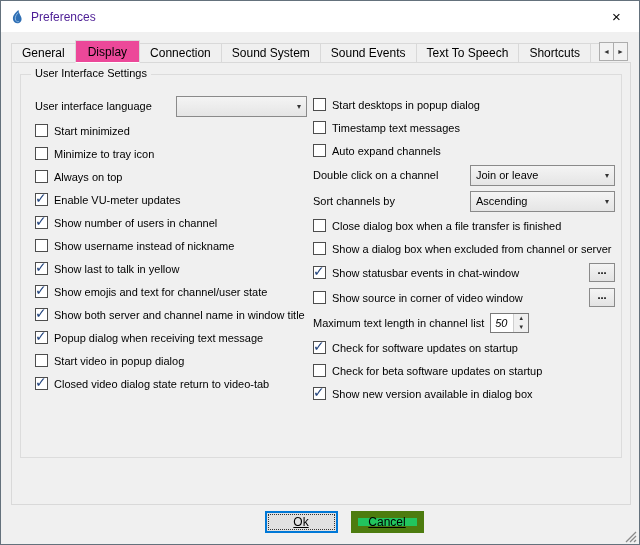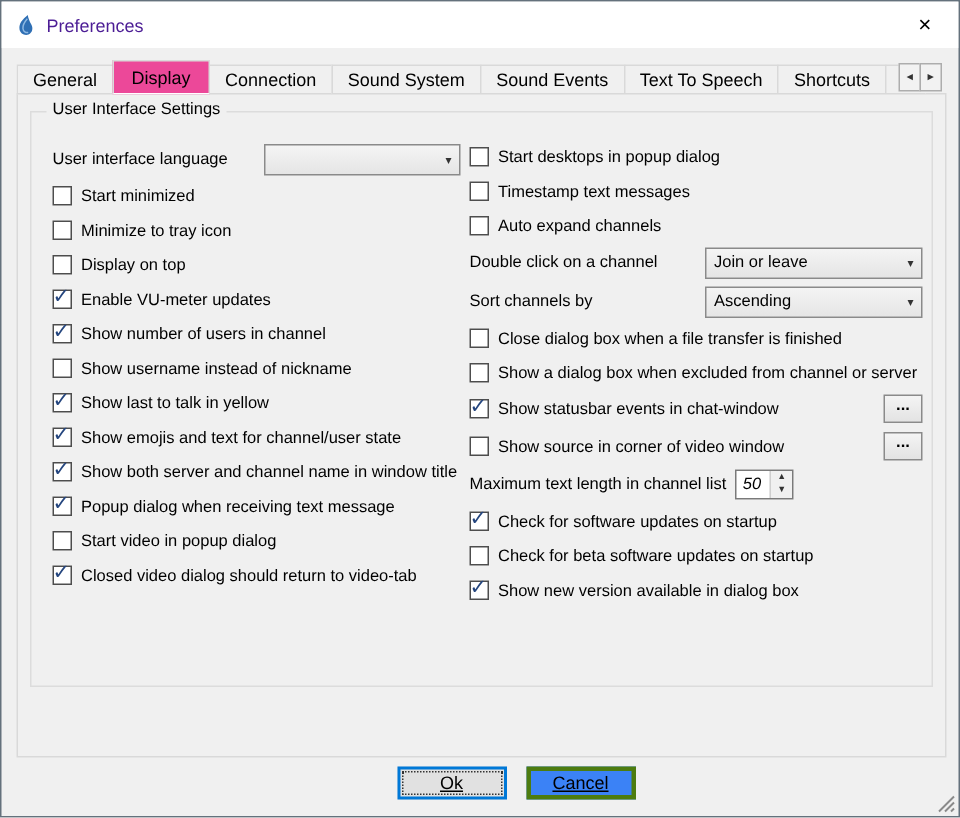"Display on top" span.lbl { text: Display -> Always }
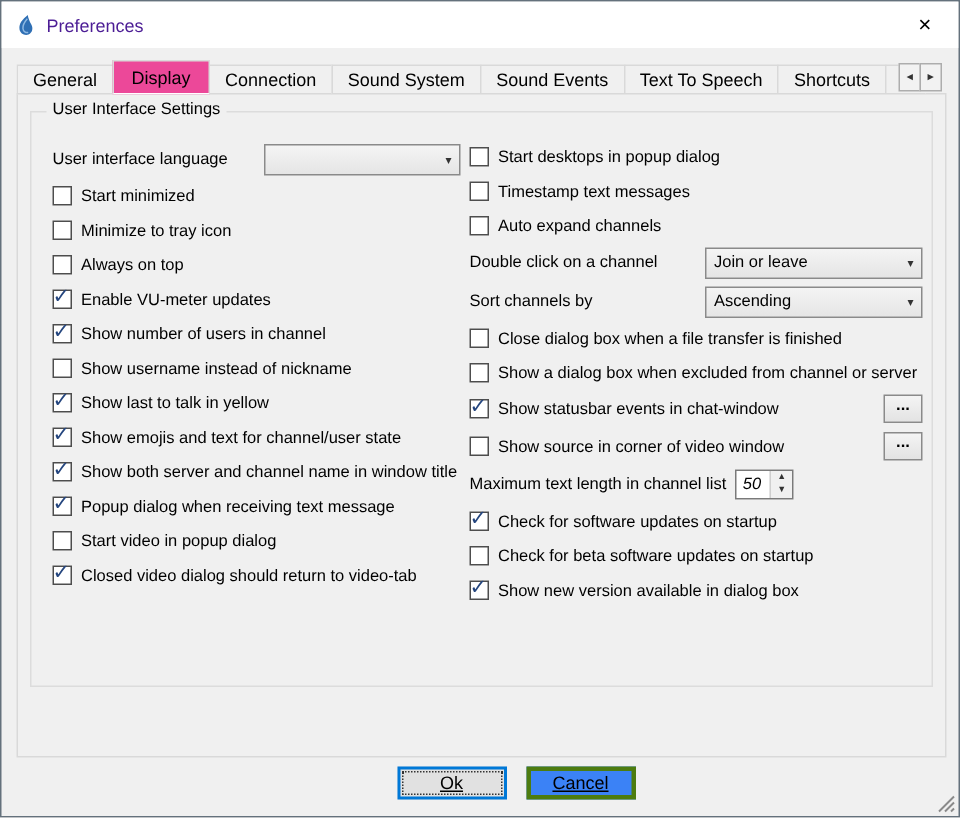"Closed video dialog should return" span.lbl { text: should -> state }
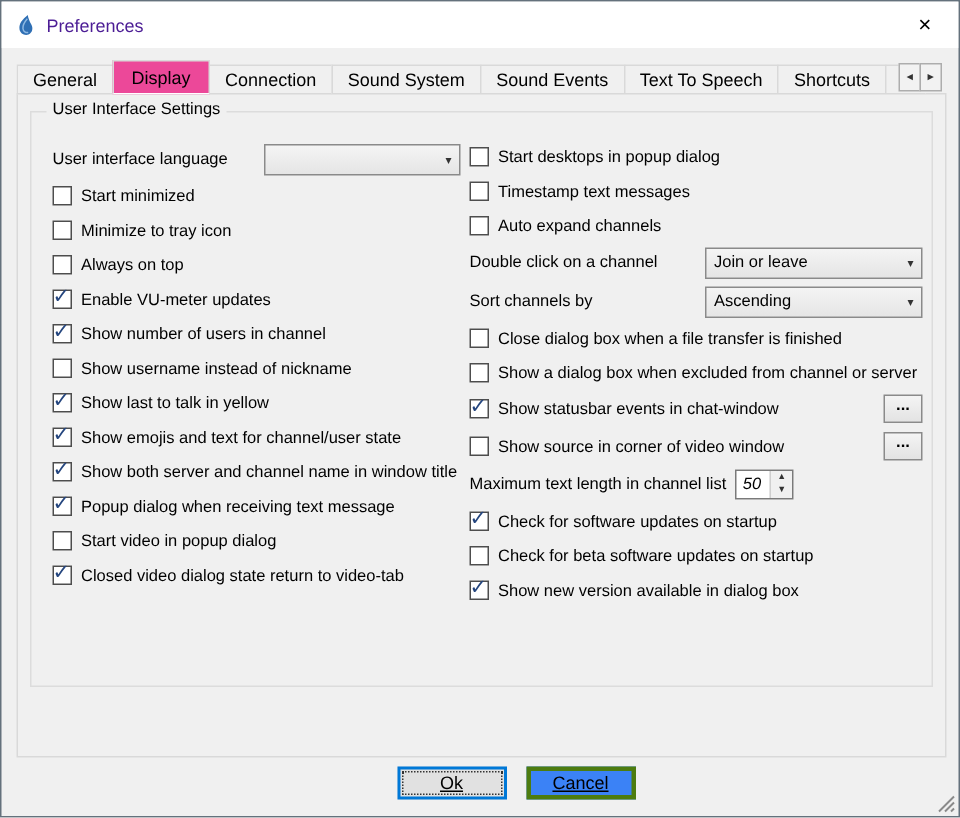"Cancel" .btn { background: #3b82f6 -> #22c55e; border: 3px solid #4d7c0f -> 7px solid #4d7c0f }
